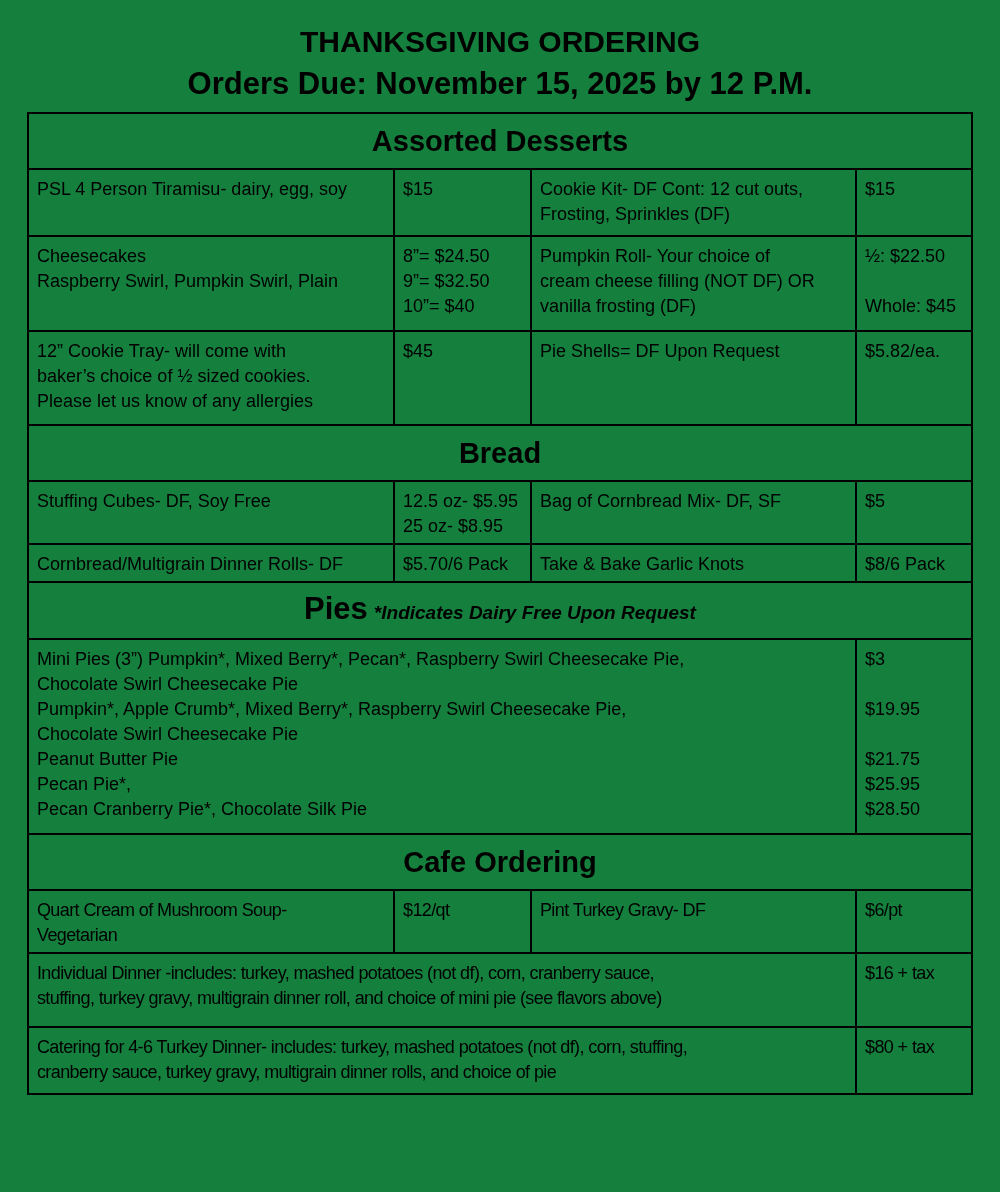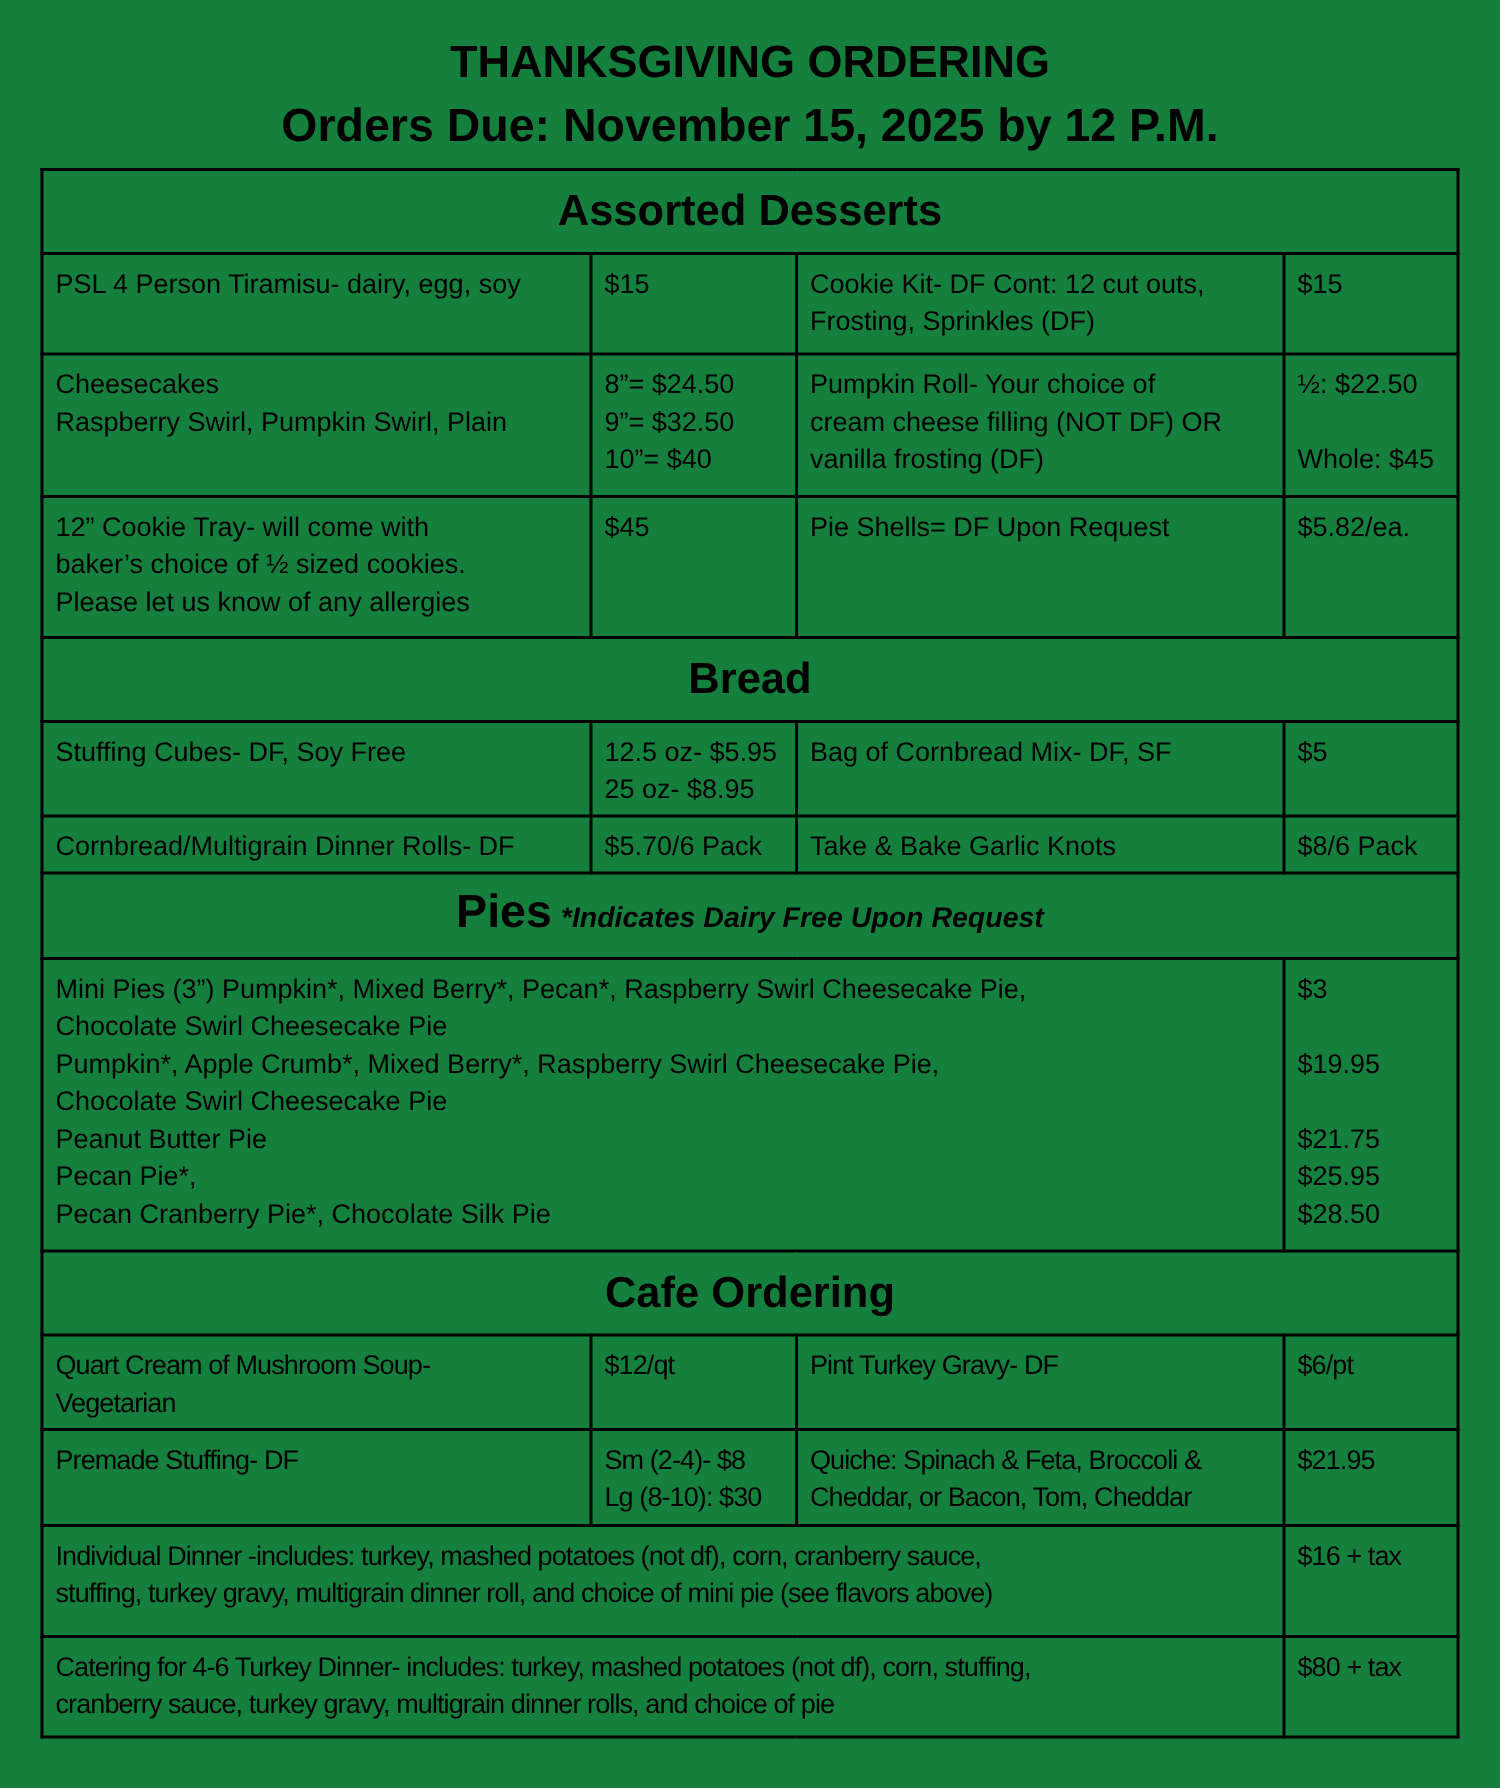"Premade Stuffing- DF" tr.c2 { html: <tr> <td>Premade Stuffing- DF</td> <td>Sm (2-4)- $8 Lg (8-10): $30</td> <td>Quiche: Spinach &amp; Feta, Broccoli &amp; Cheddar, or Bacon, Tom, Cheddar</td> <td>$21.95</td> </tr> -> none }
